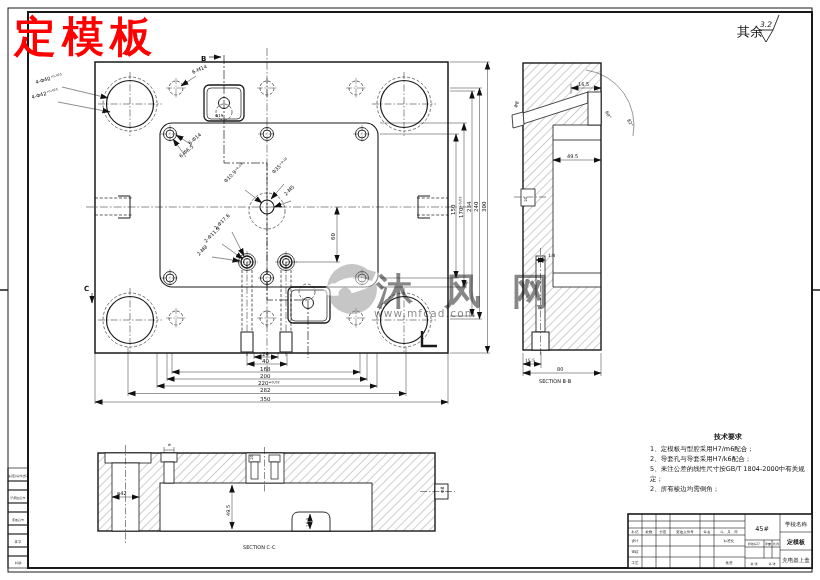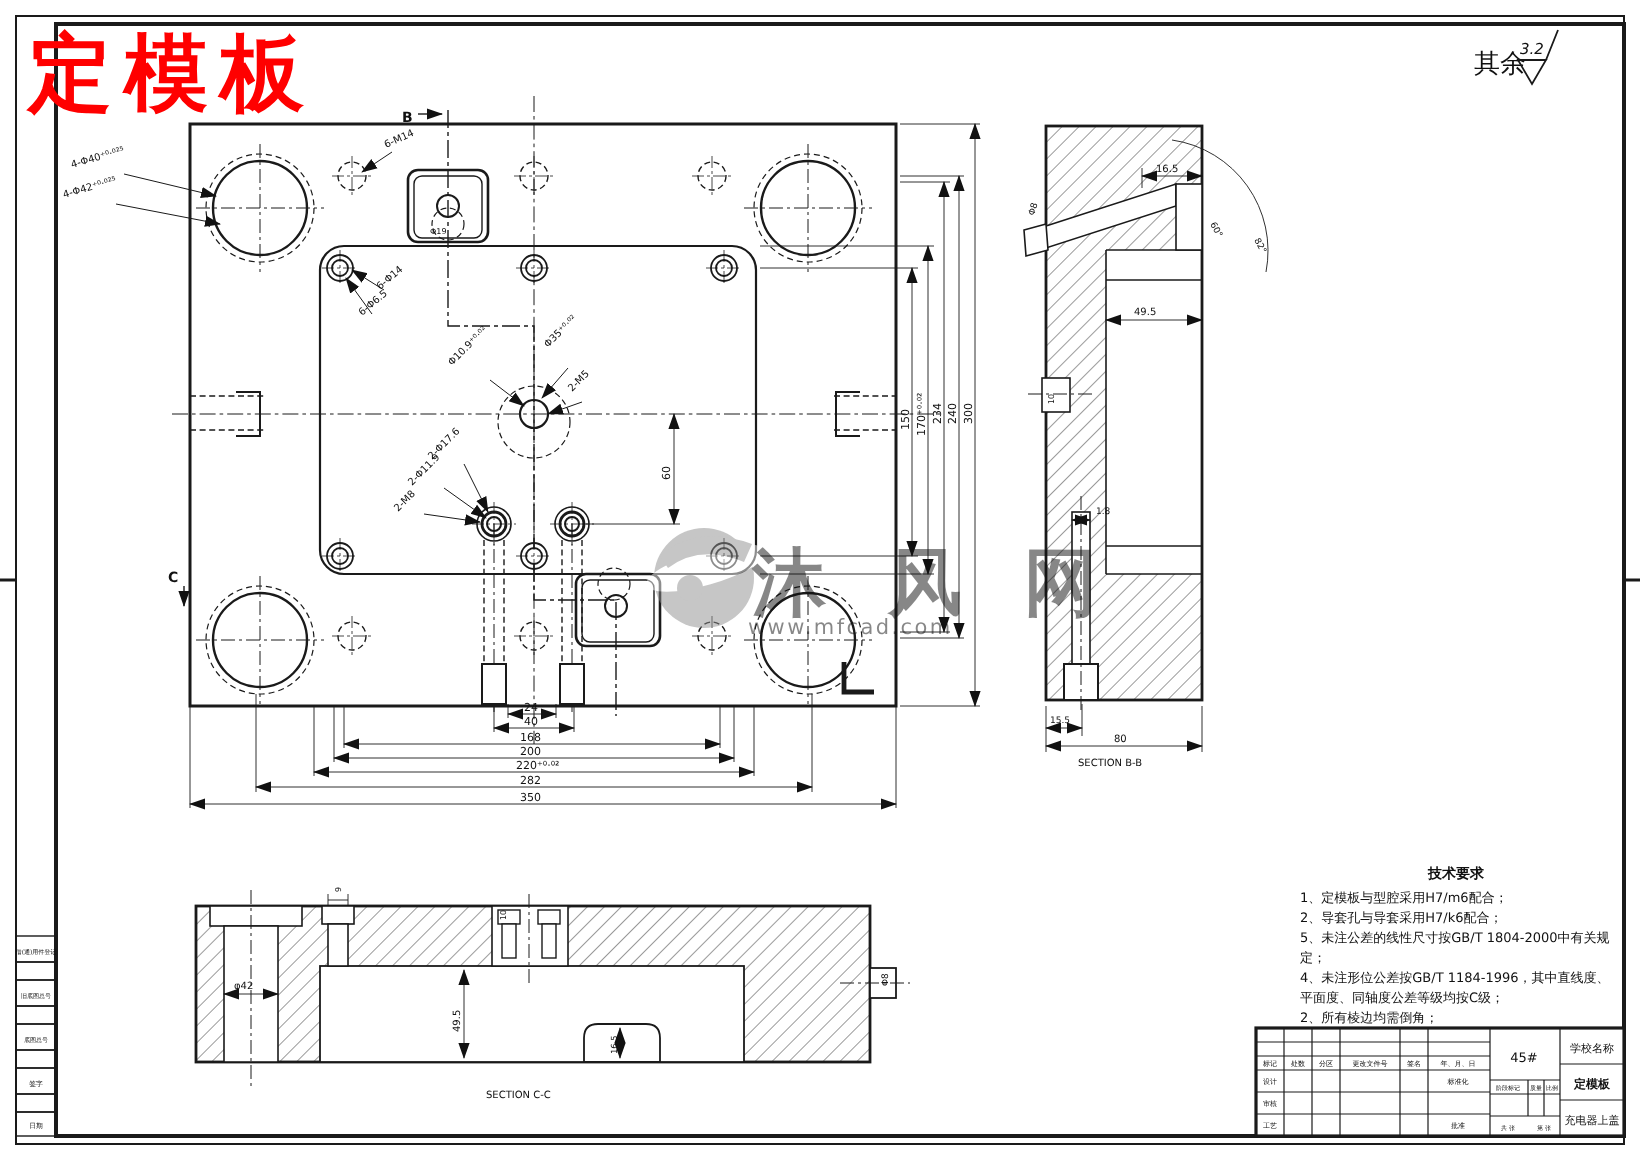"4、未注形位公差按GB/T" div.i { html: <div>4、未注形位公差按GB/T 1184-1996，其中直线度、平面度、同轴度公差等级均按C级；</div> -> none }
